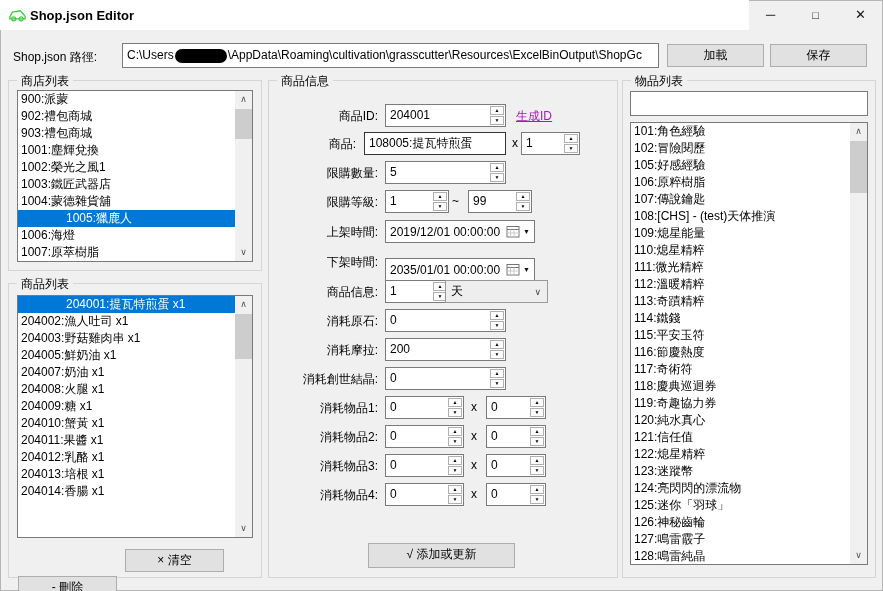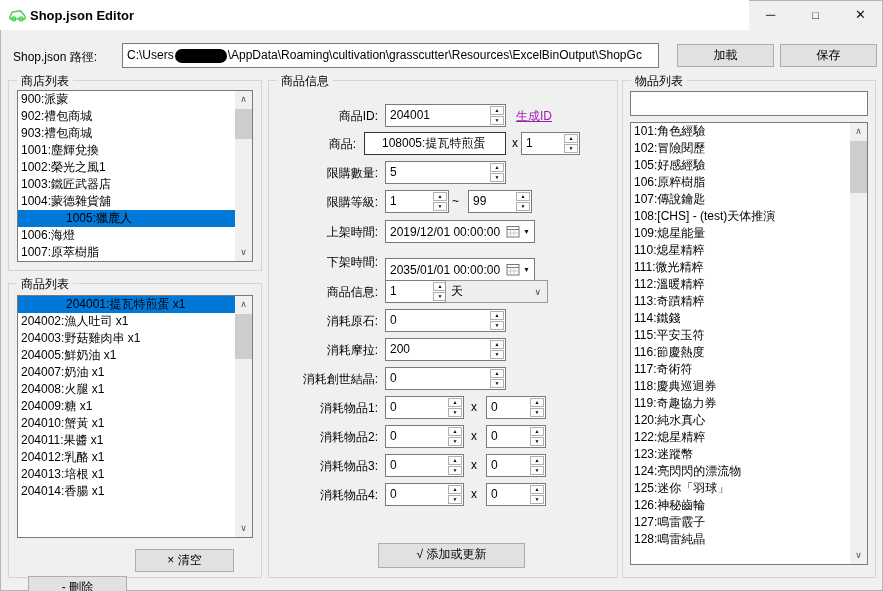"加載" .btn { margin-left: 10px -> none }
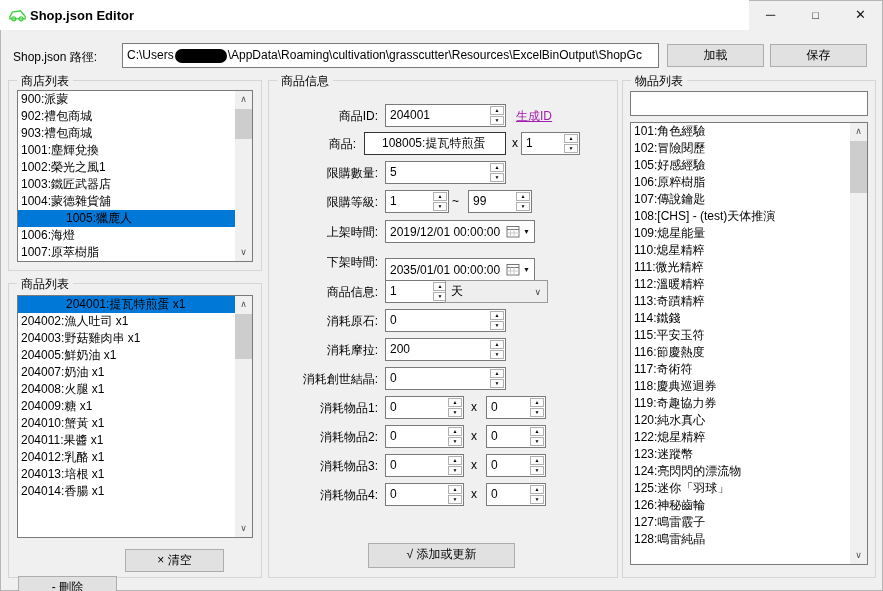"108005:提瓦特煎蛋" .textbox { padding-left: 17px -> 4px }
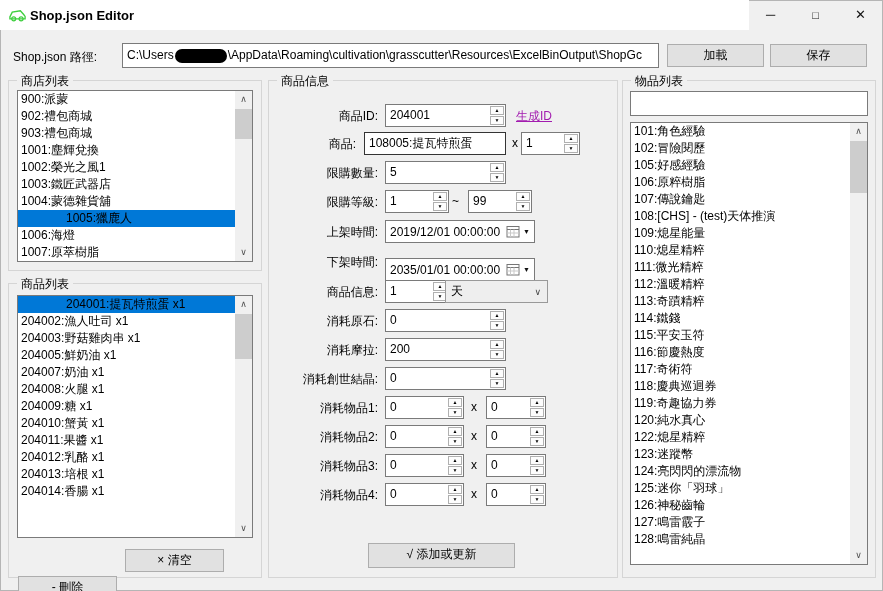"1005:獵鹿人" .list-item.selected { color: #000000 -> #ffffff }
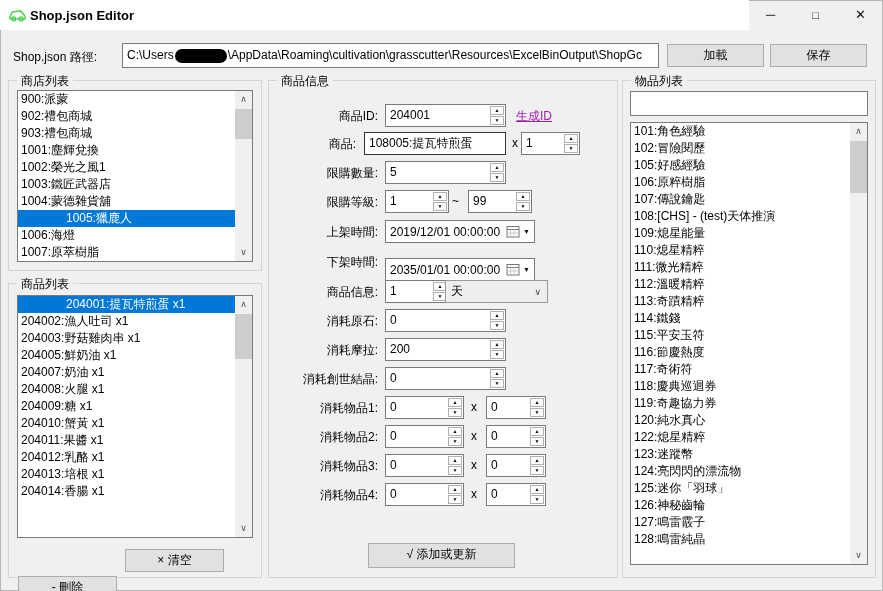"121:信任值" div.list-item { html: none -> <div>121:信任值</div> }
